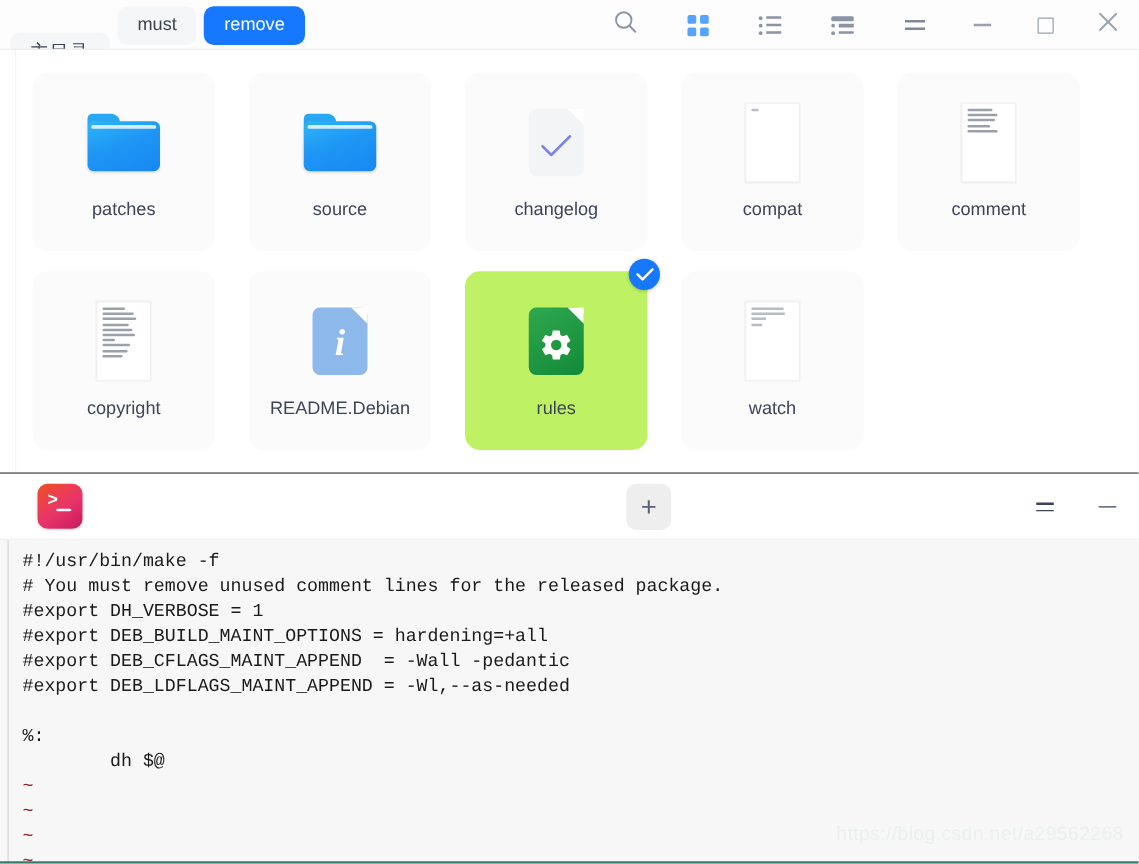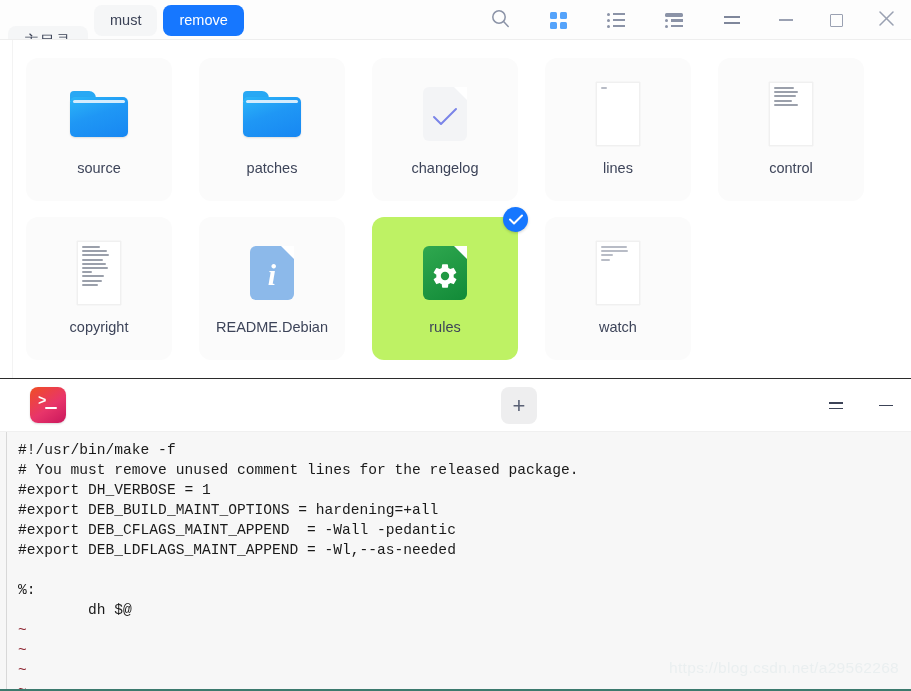"source" div.tile { order: before "patches" -> after "patches" }
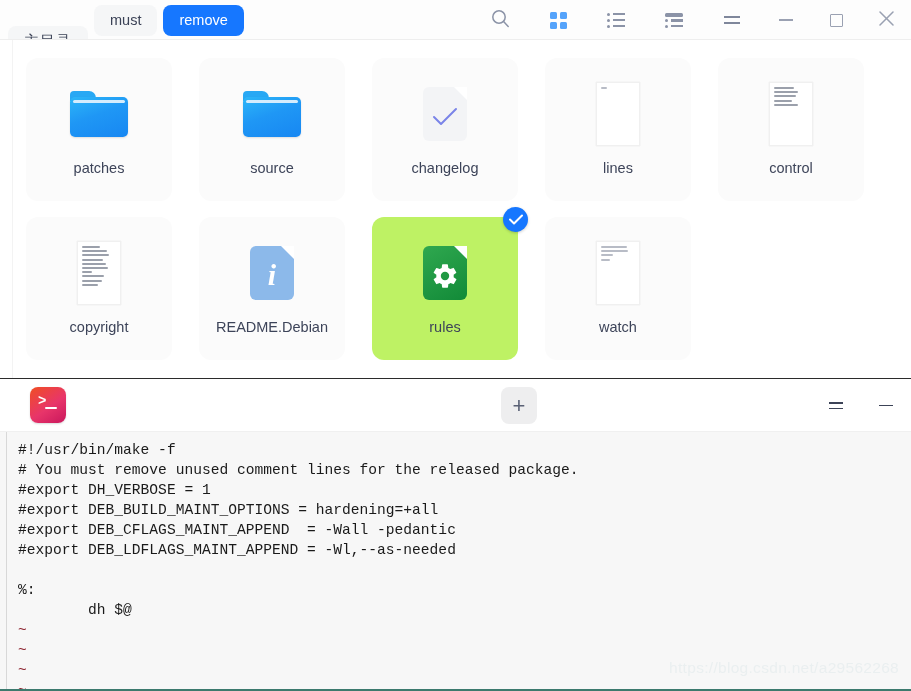"lines" div.label { text: lines -> compat }
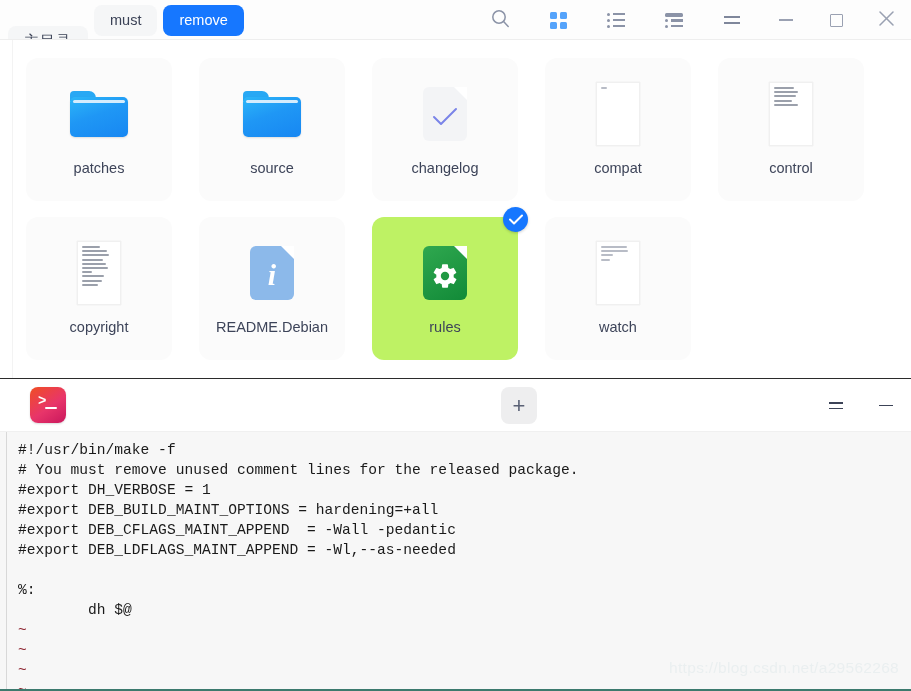"control" div.label { text: control -> comment }
